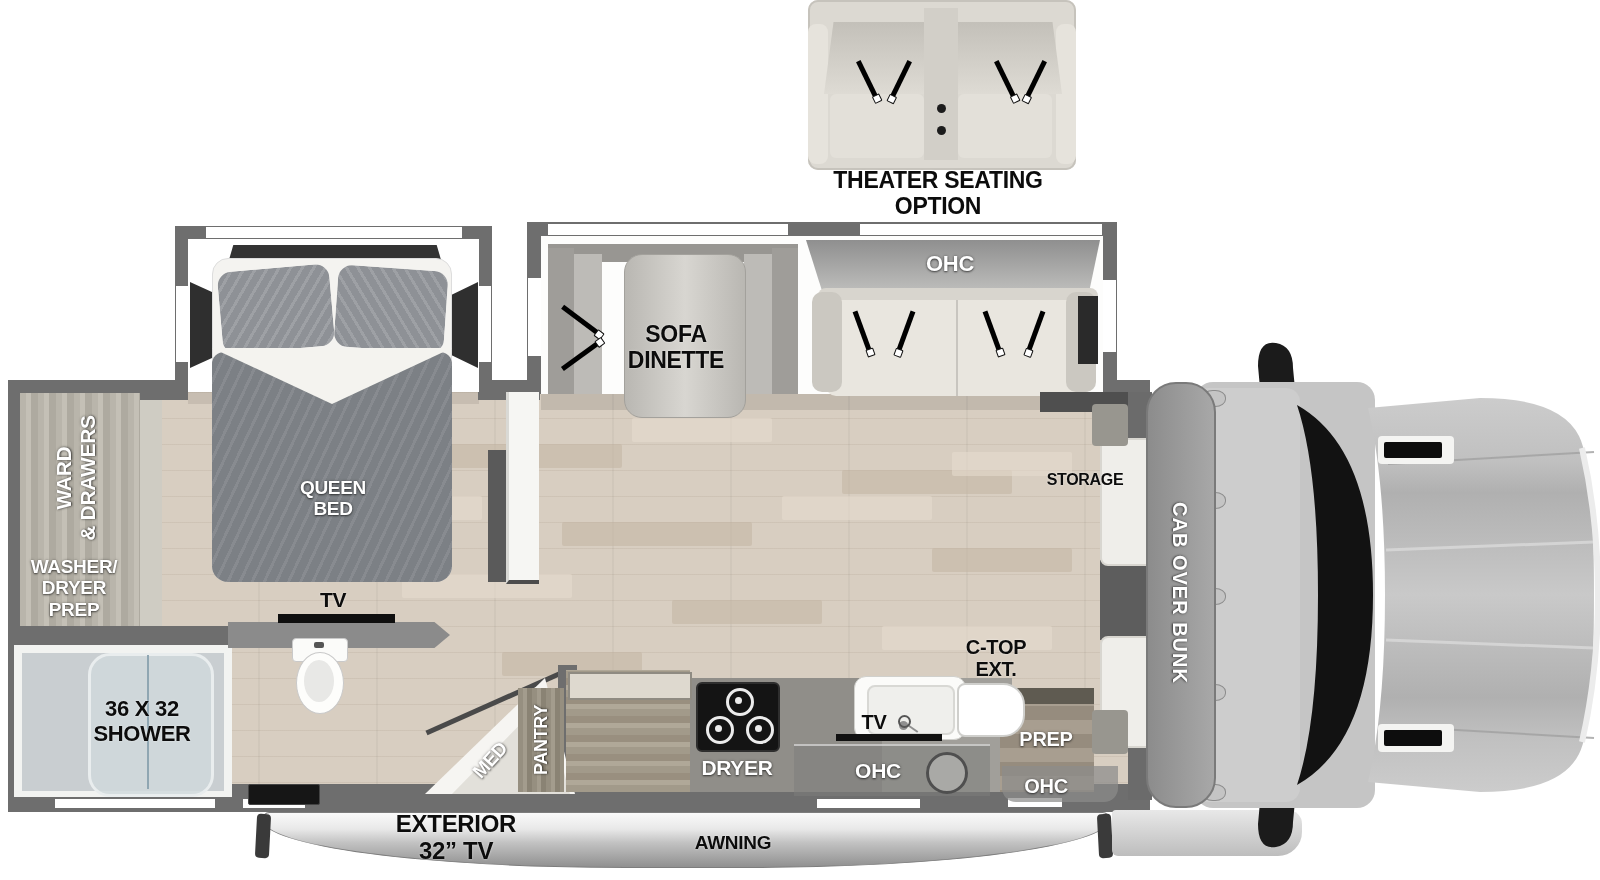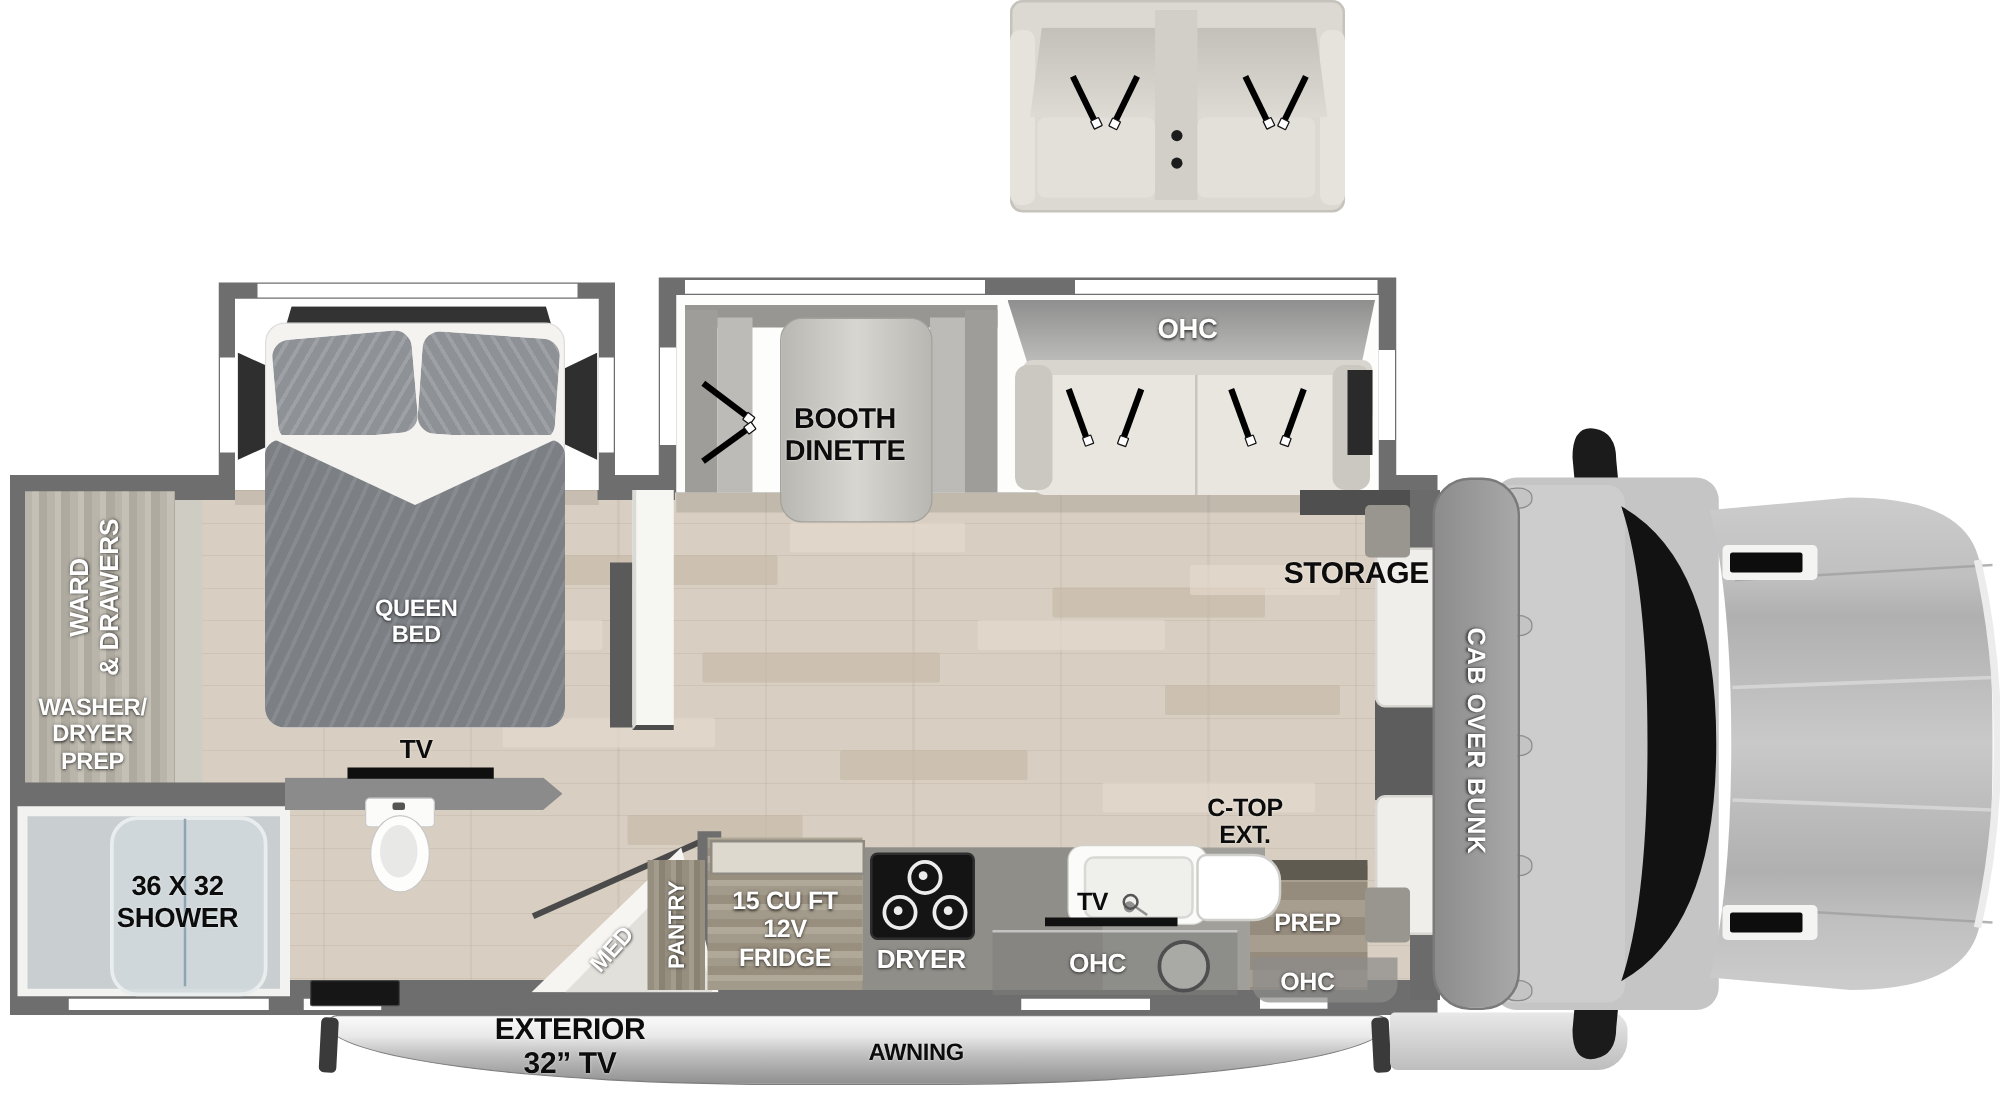"THEATER SEATING" div.lbl { html: none -> <div>THEATER SEATING OPTION</div> }
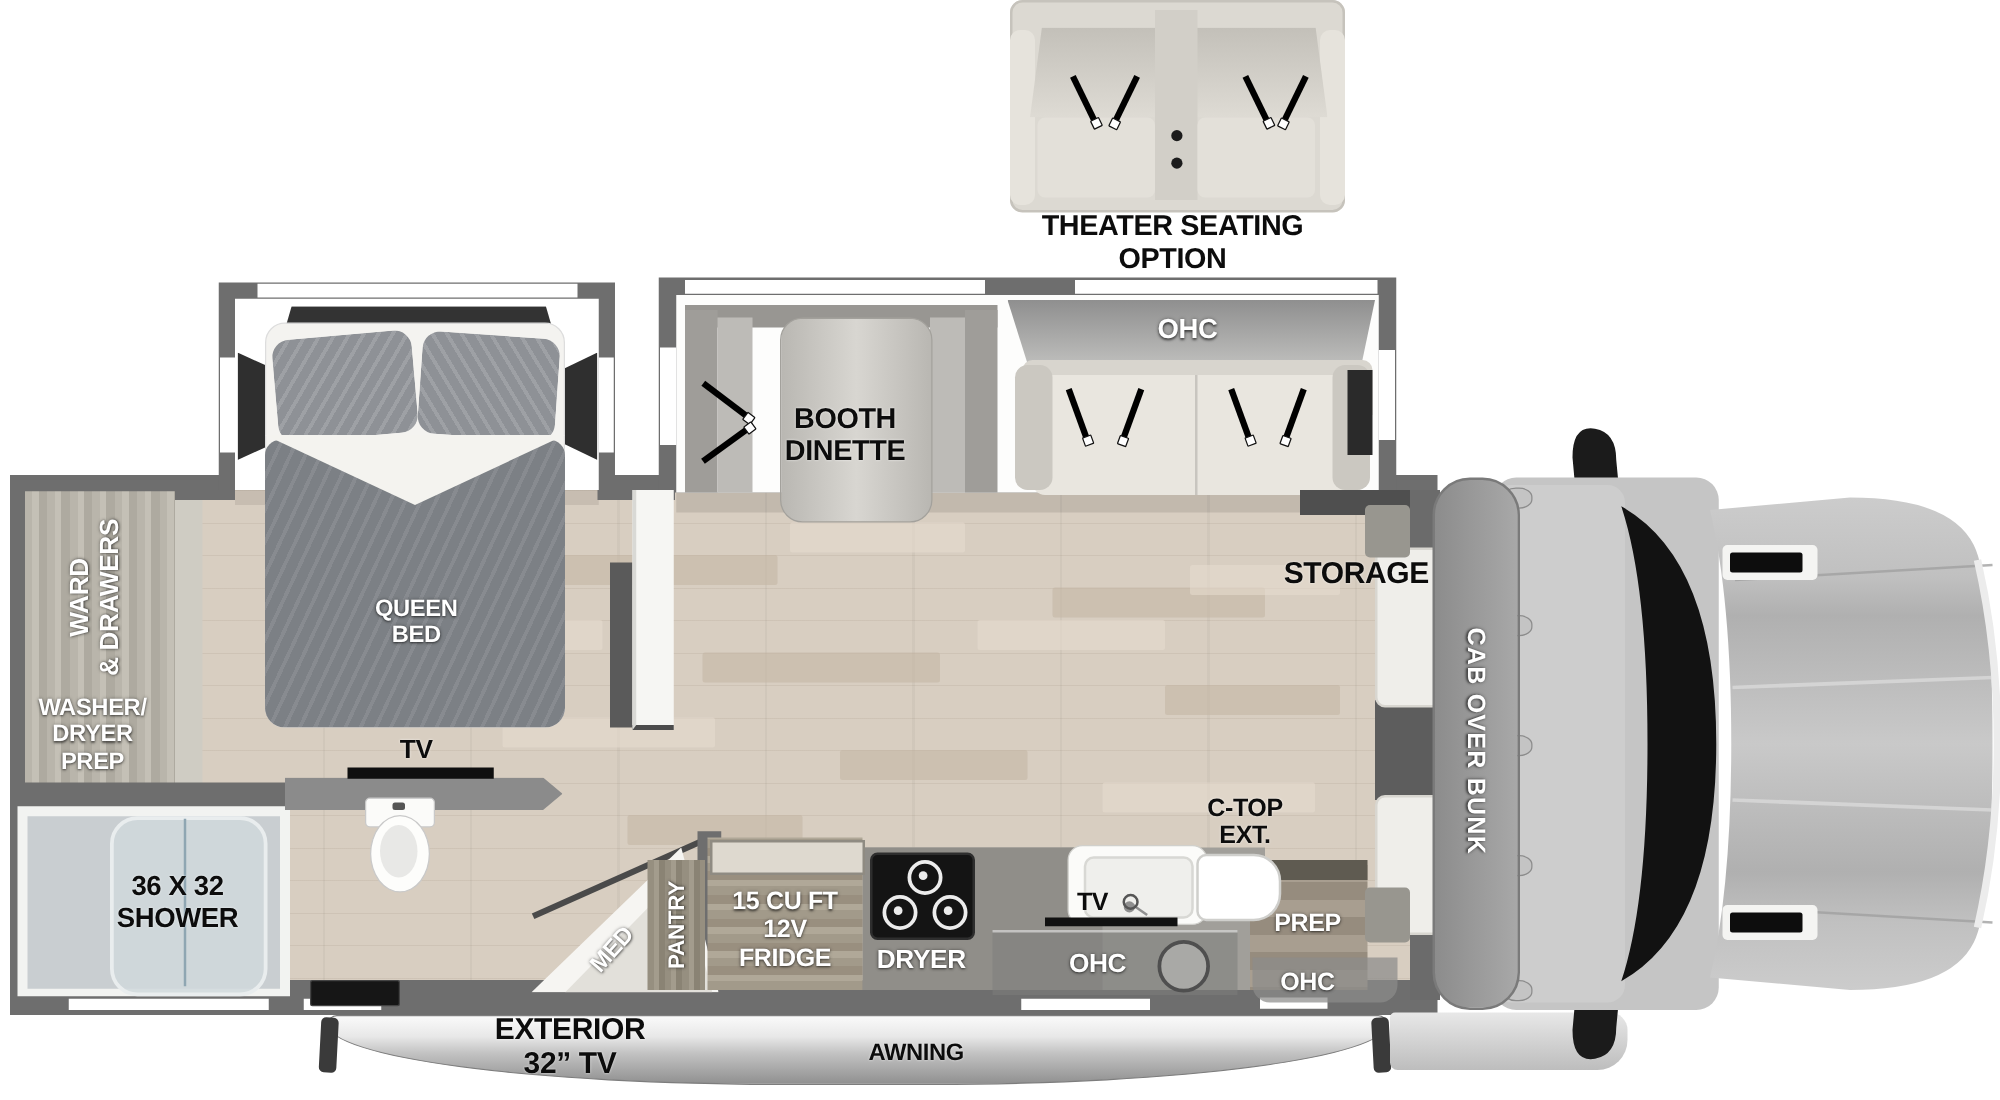"BOOTH" div.lbl { text: BOOTH -> SOFA }
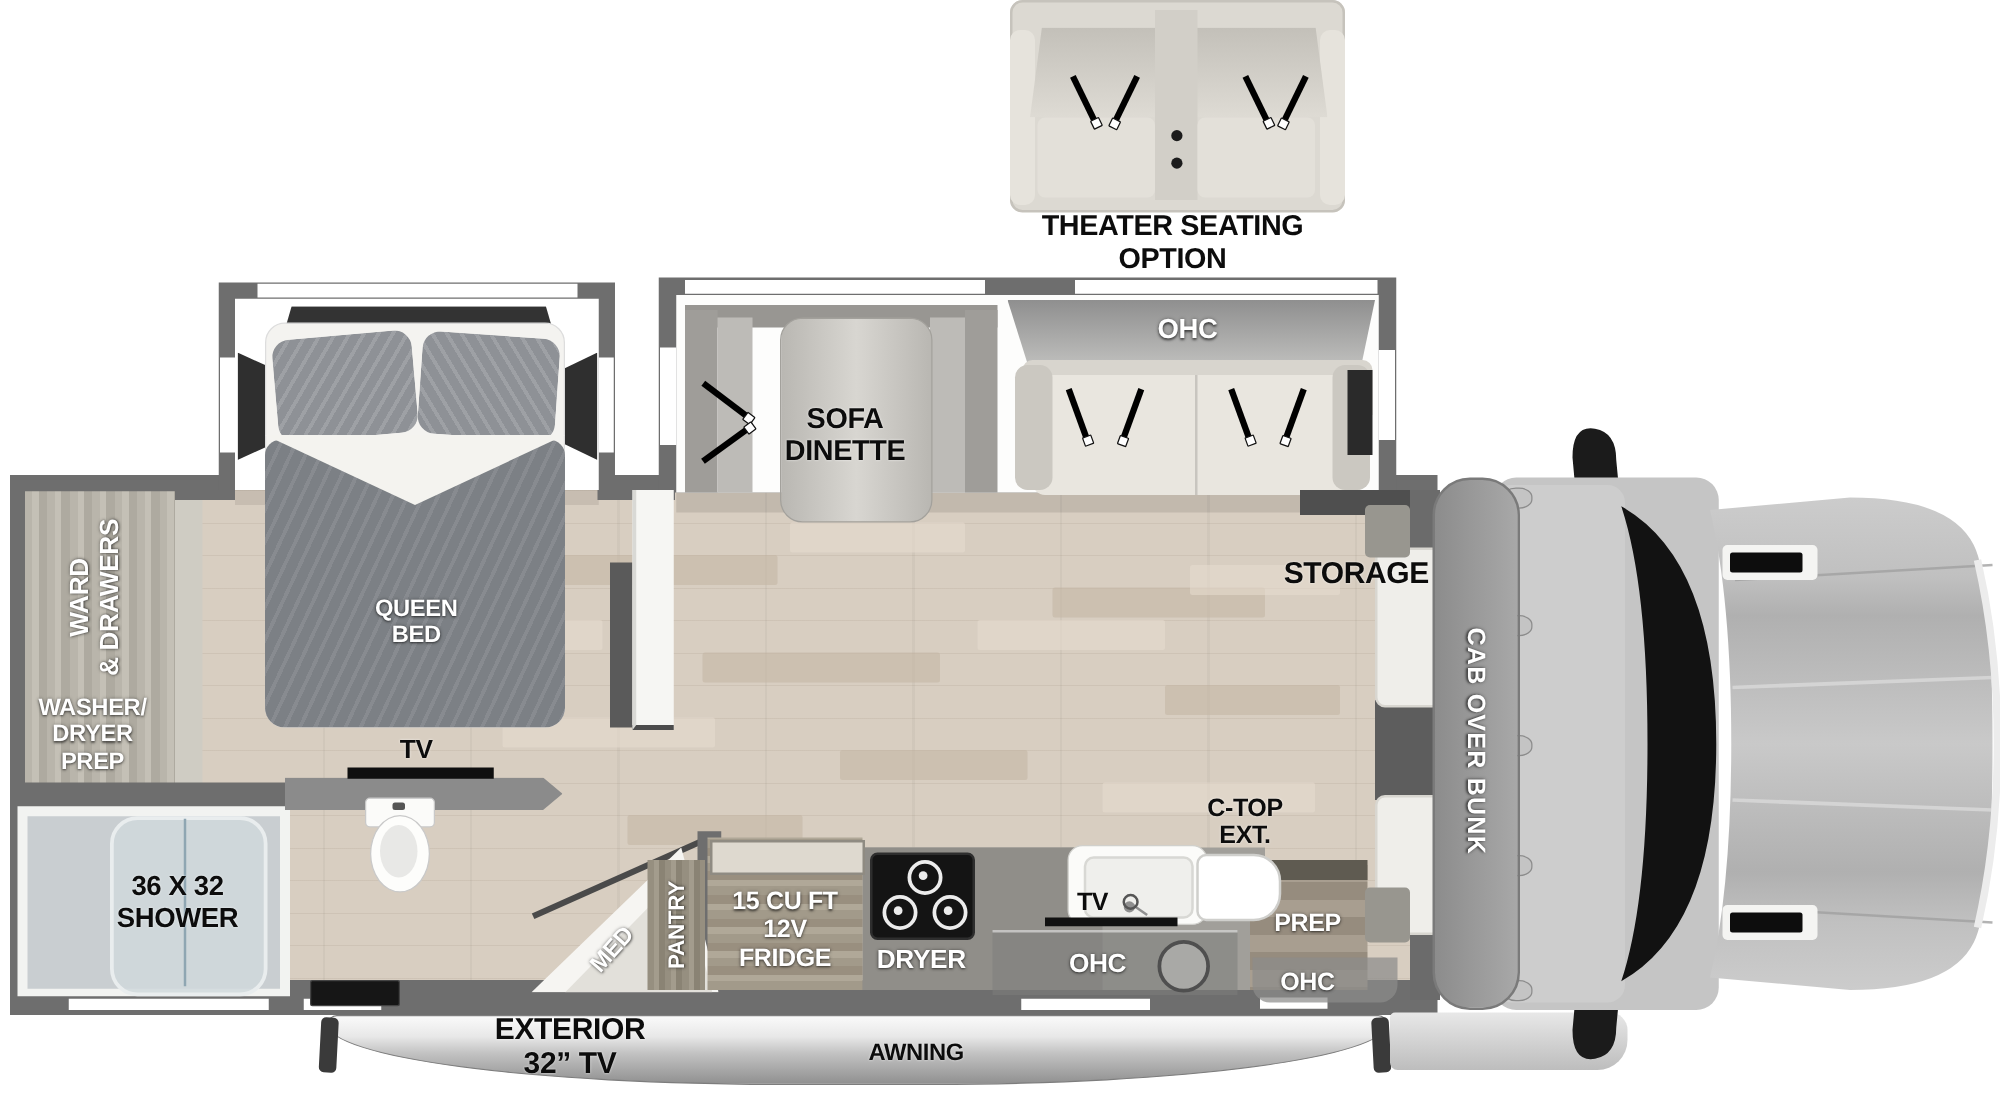"STORAGE" div.lbl { font-size: 24px -> 16px; top: 460px -> 480px }
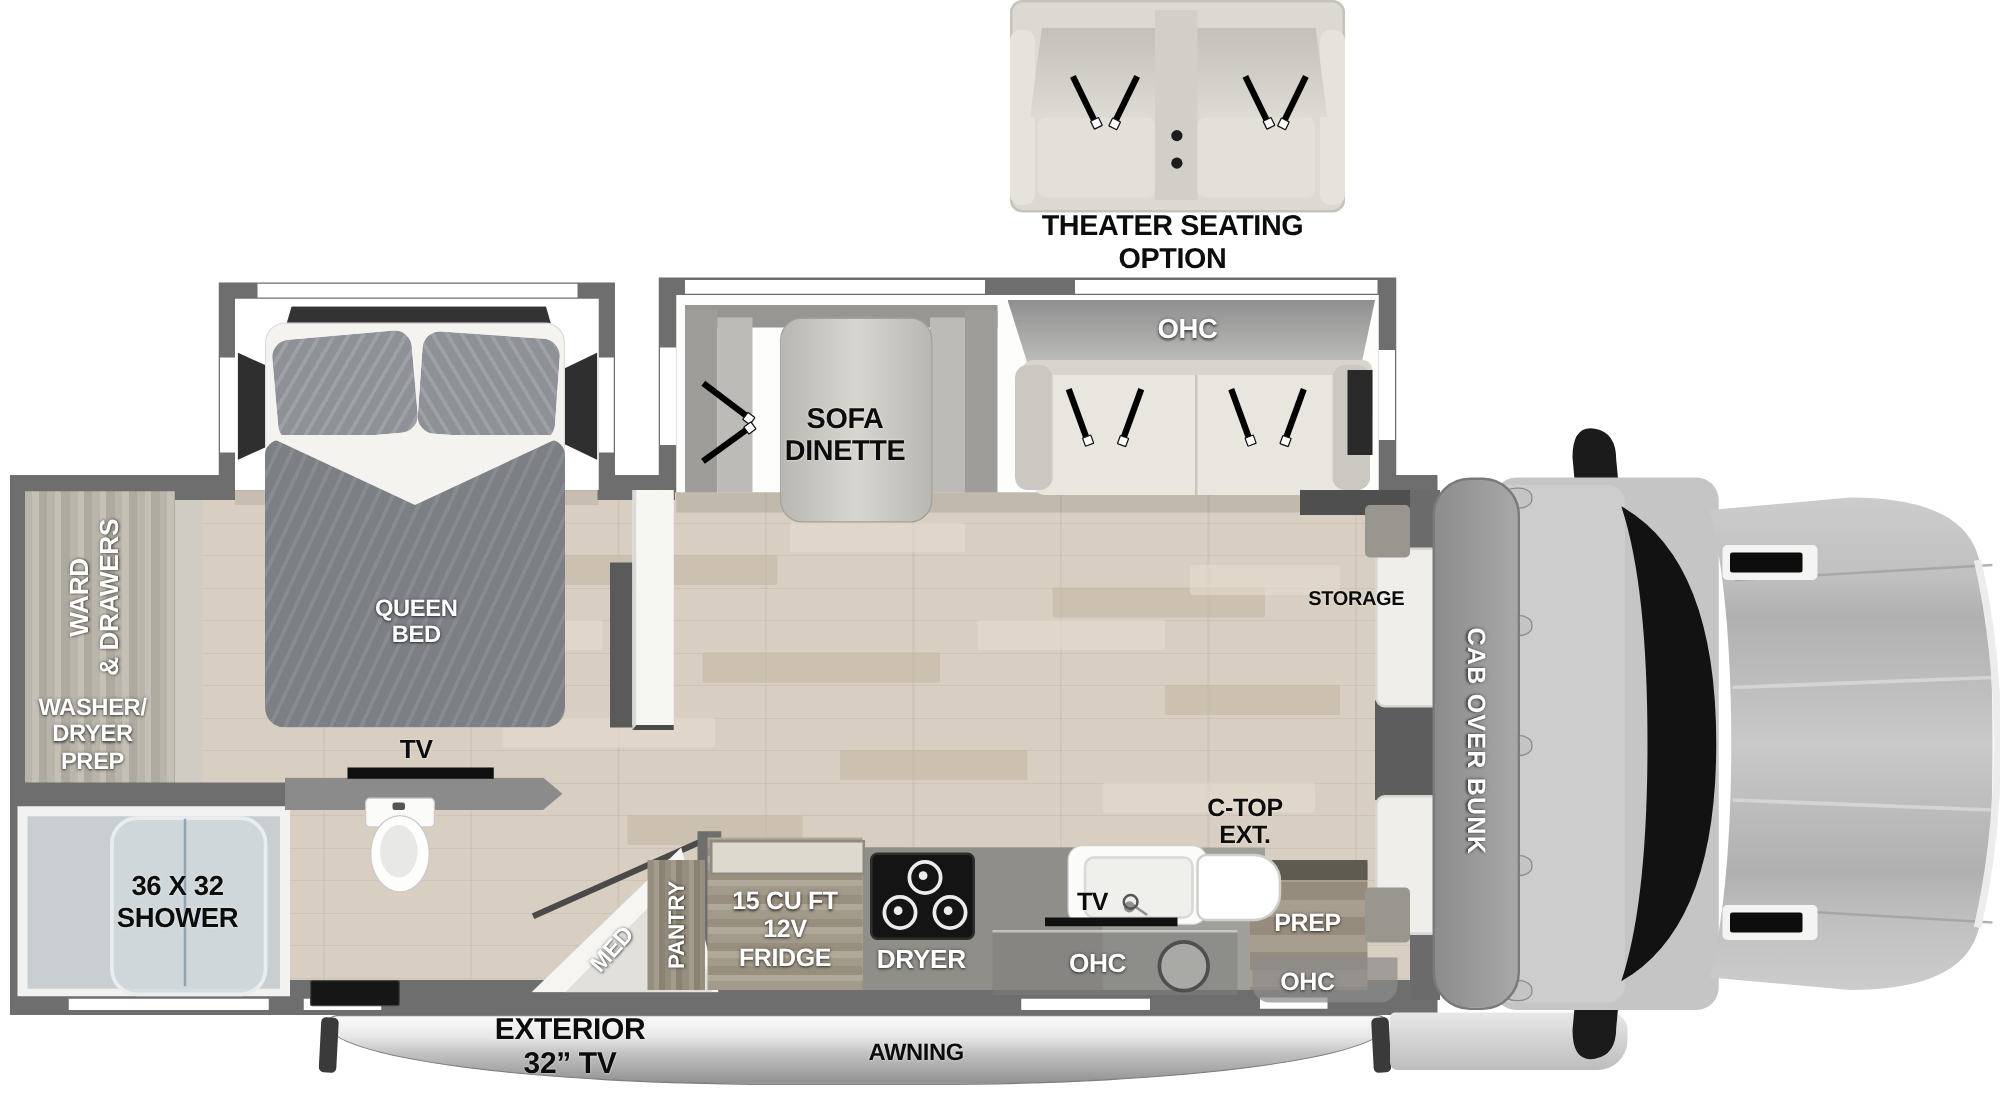"15 CU FT" div.lbl { html: <div>15 CU FT 12V FRIDGE</div> -> none }
